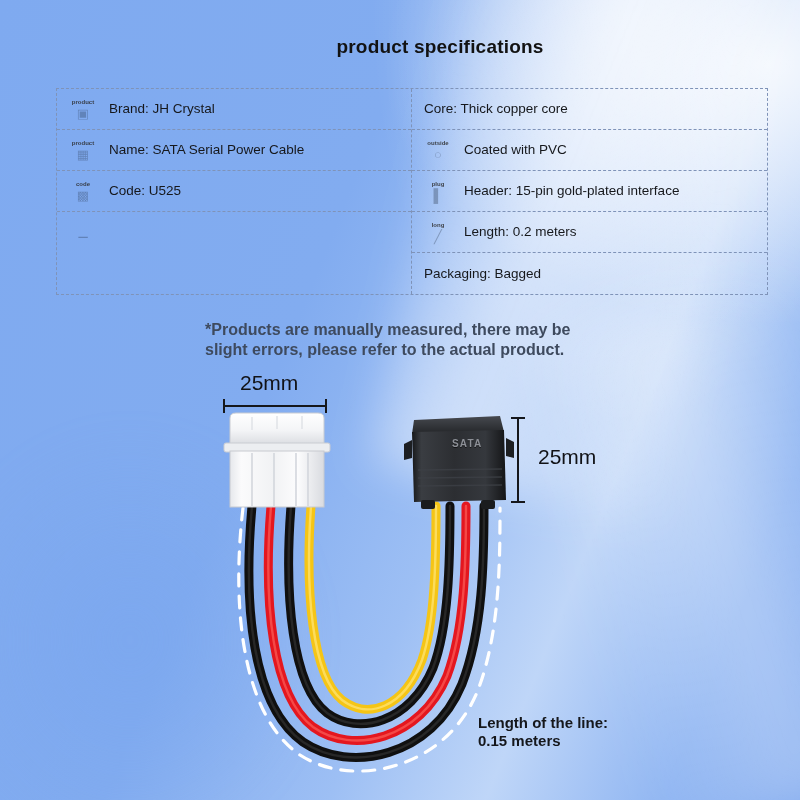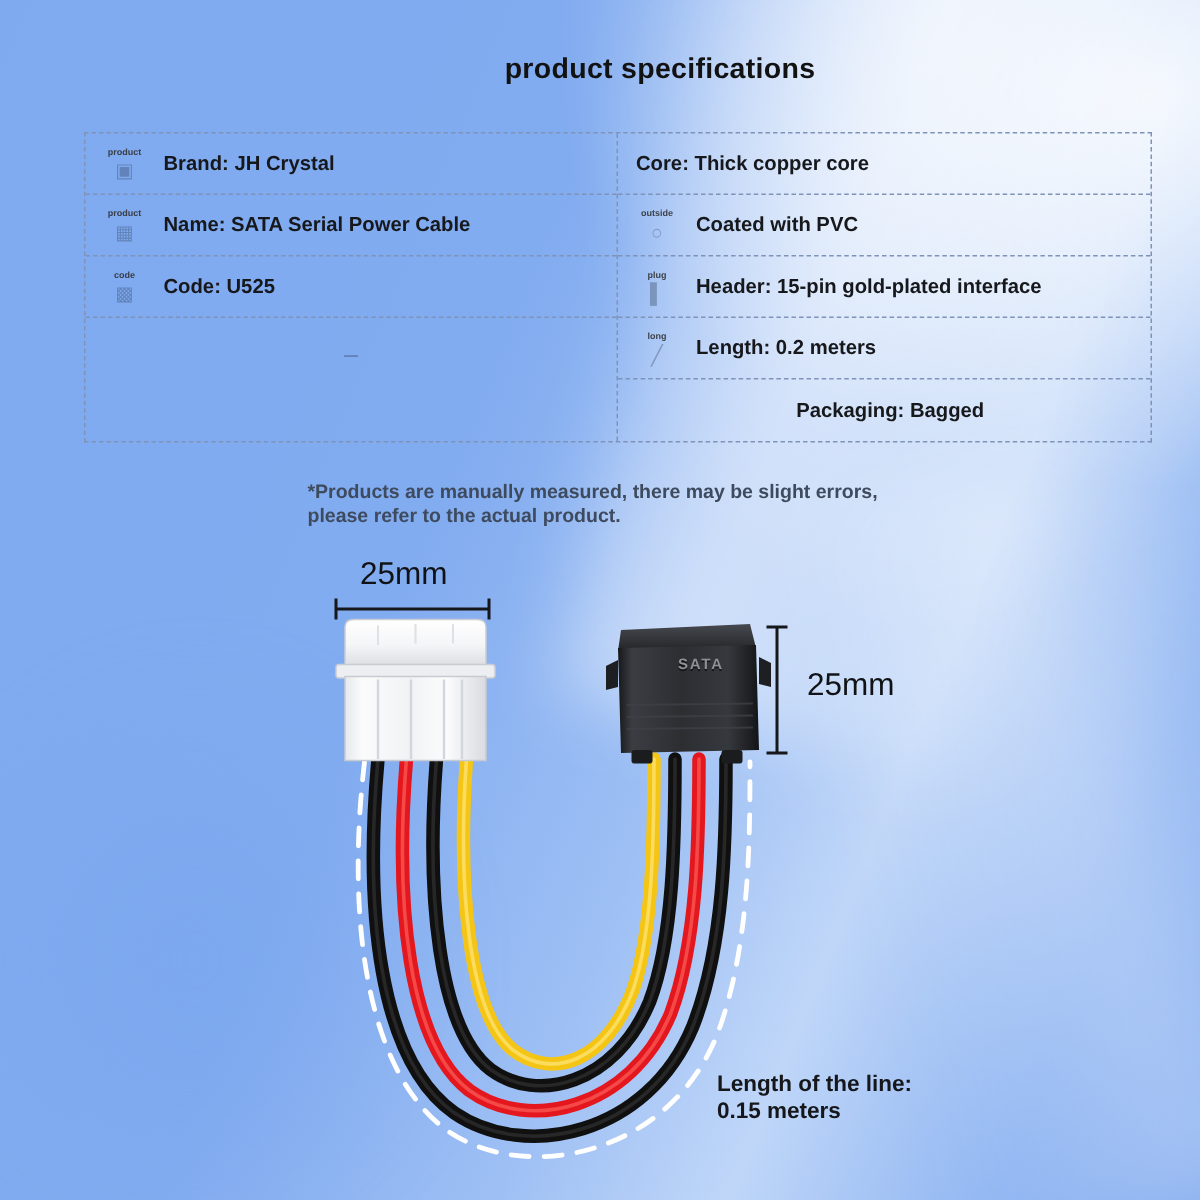"Brand: JH Crystal" .spec-text { font-weight: bold -> normal }
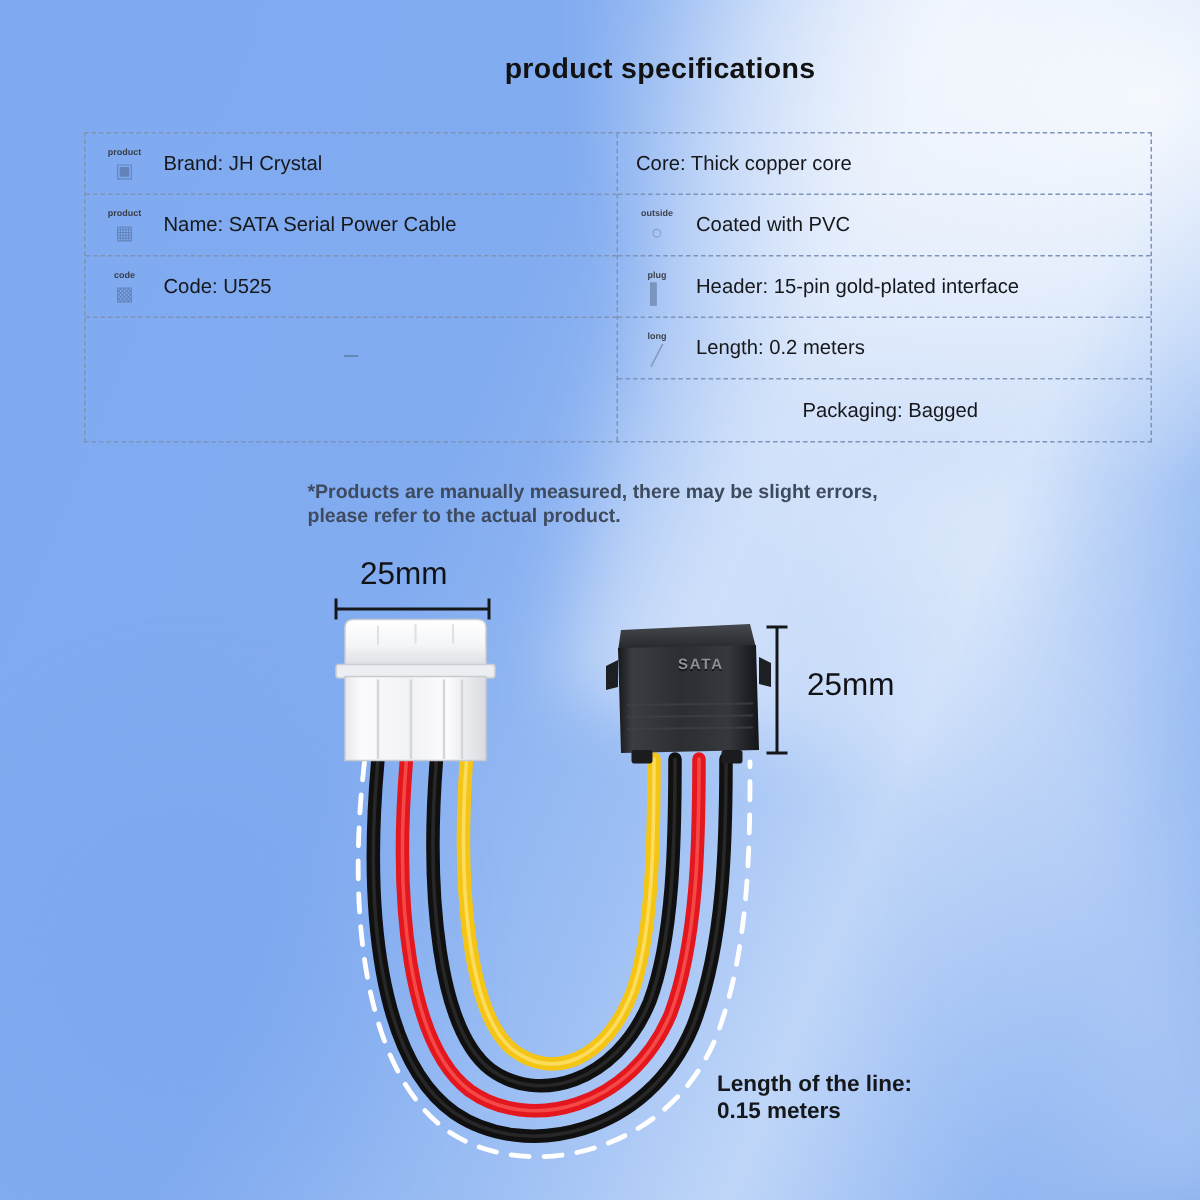"Packaging: Bagged" .spec-row:last-child { justify-content: center -> none }
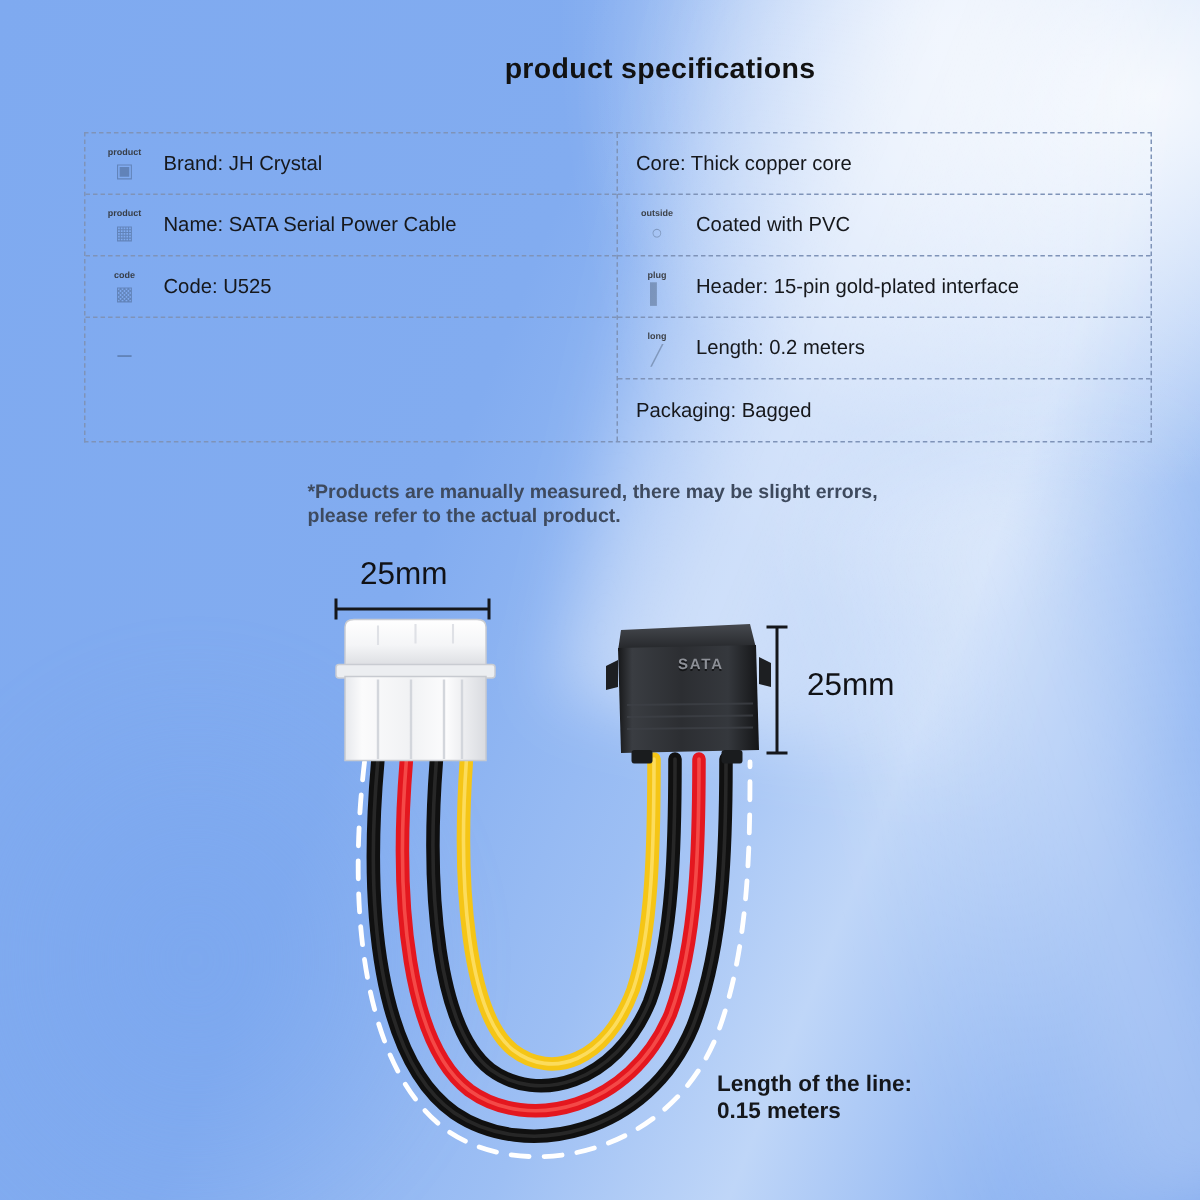"*Products are manually measured, there" #disclaimer { font-size: 13px -> 16px }
